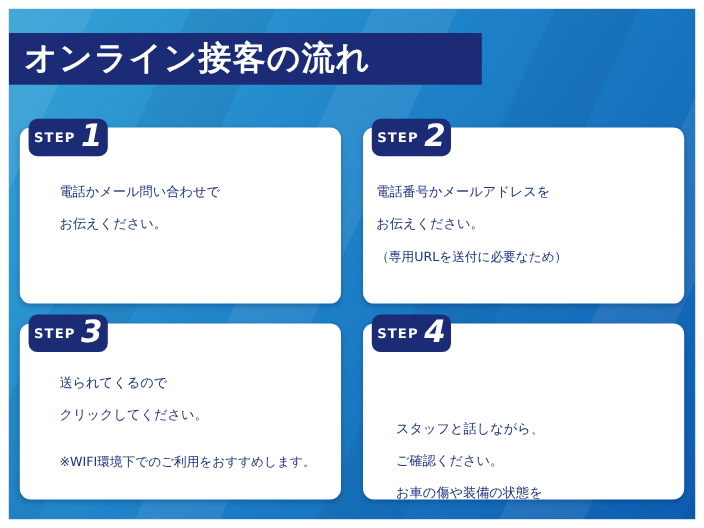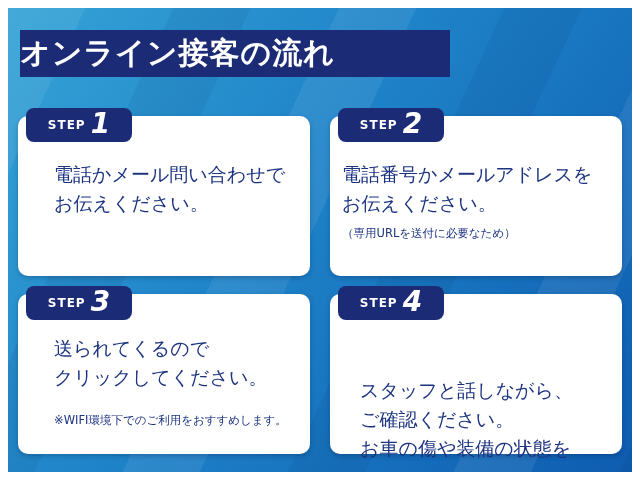"オンライン接客の流れ" .title-banner { left: 12px -> 0; padding-left: none -> 14px }
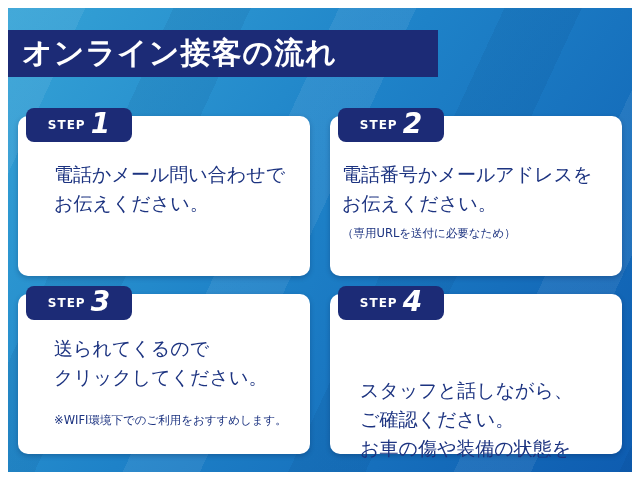"STEP" .badge { width: 106px -> 72px }
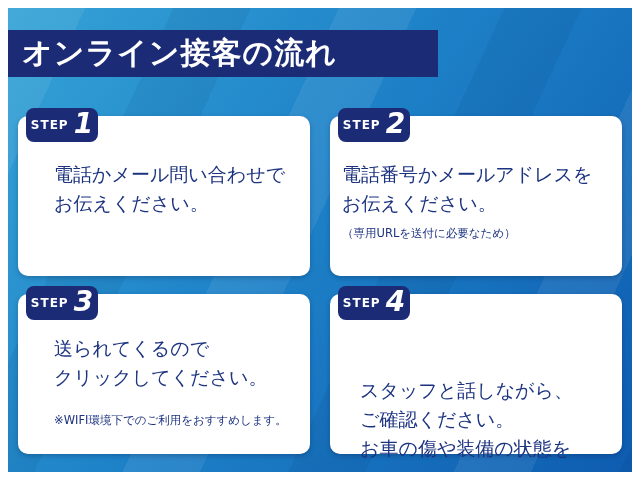"電話かメール問い合わせで" .card-body p.line { font-size: 19px -> 12px }
